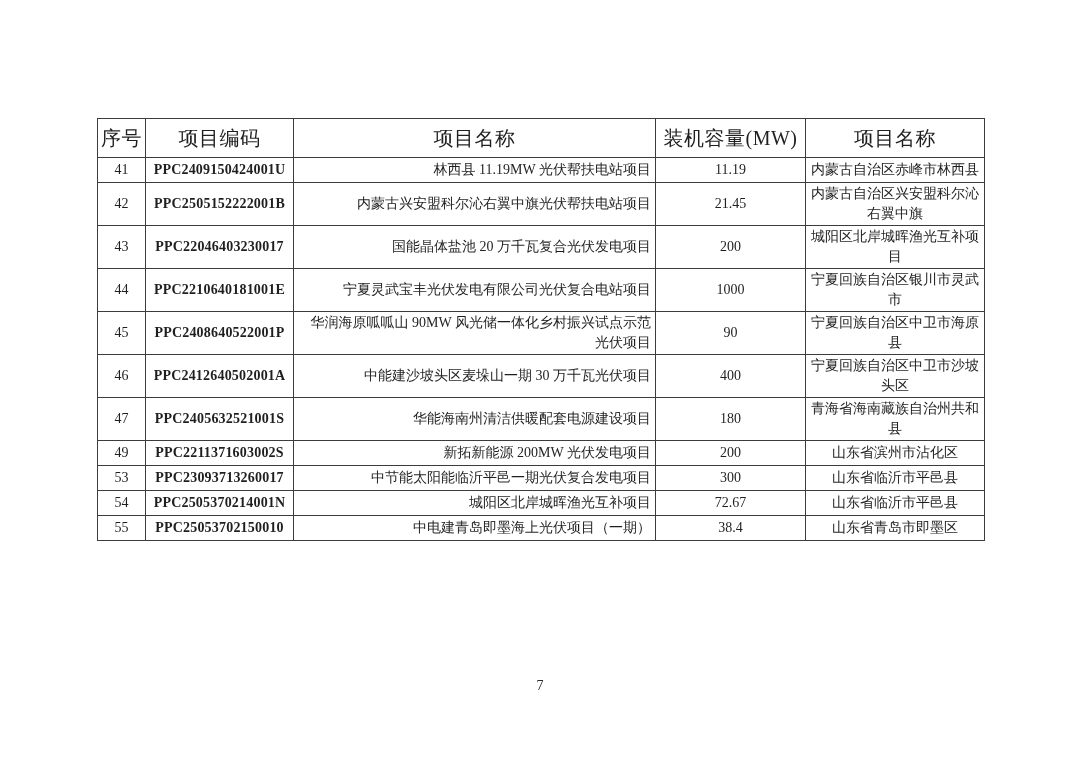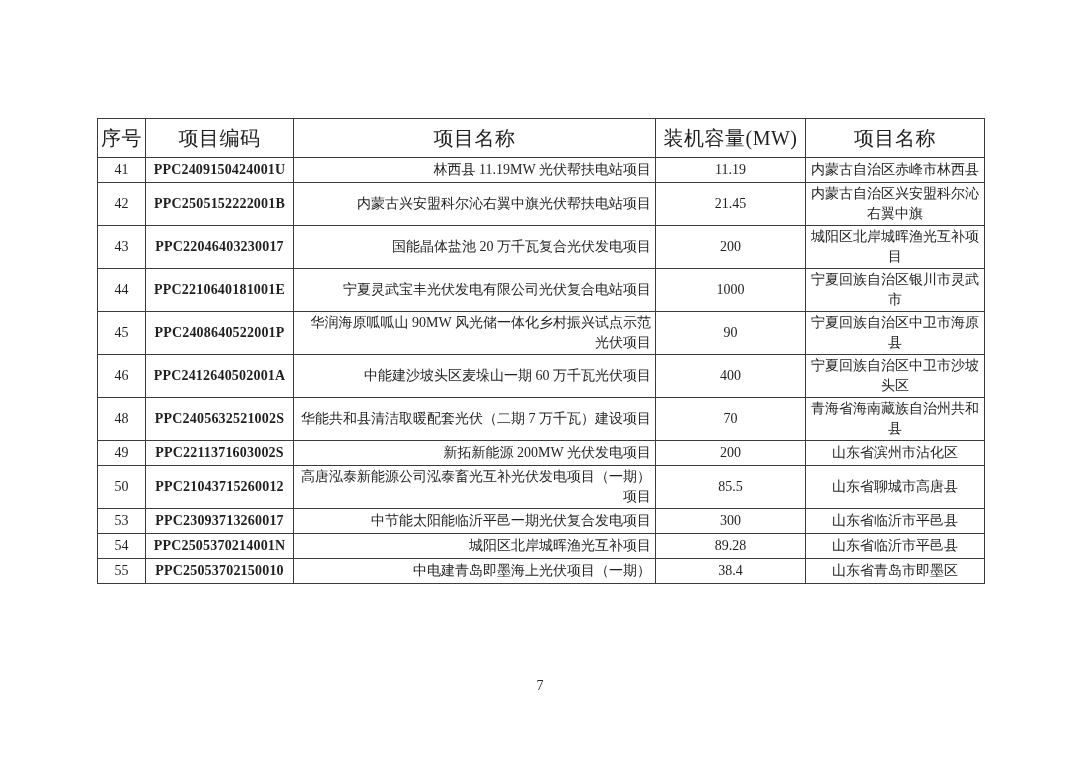"中能建沙坡头区麦垛山一期 60 万千瓦光伏项目" td.cell-name { text: 60 -> 30 }
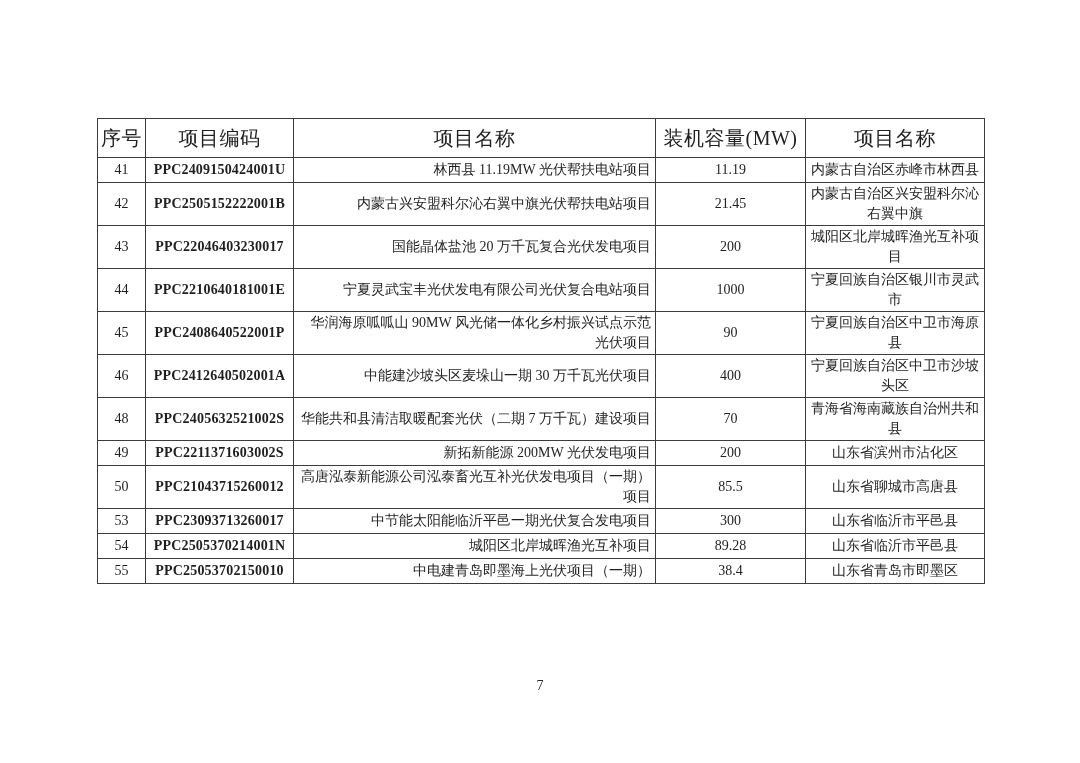"47" tr { html: none -> <tr> <td>47</td> <td>PPC2405632521001S</td> <td>华能海南州清洁供暖配套电源建设项目</td> <td>180</td> <td>青海省海南藏族自治州共和县</td> </tr> }
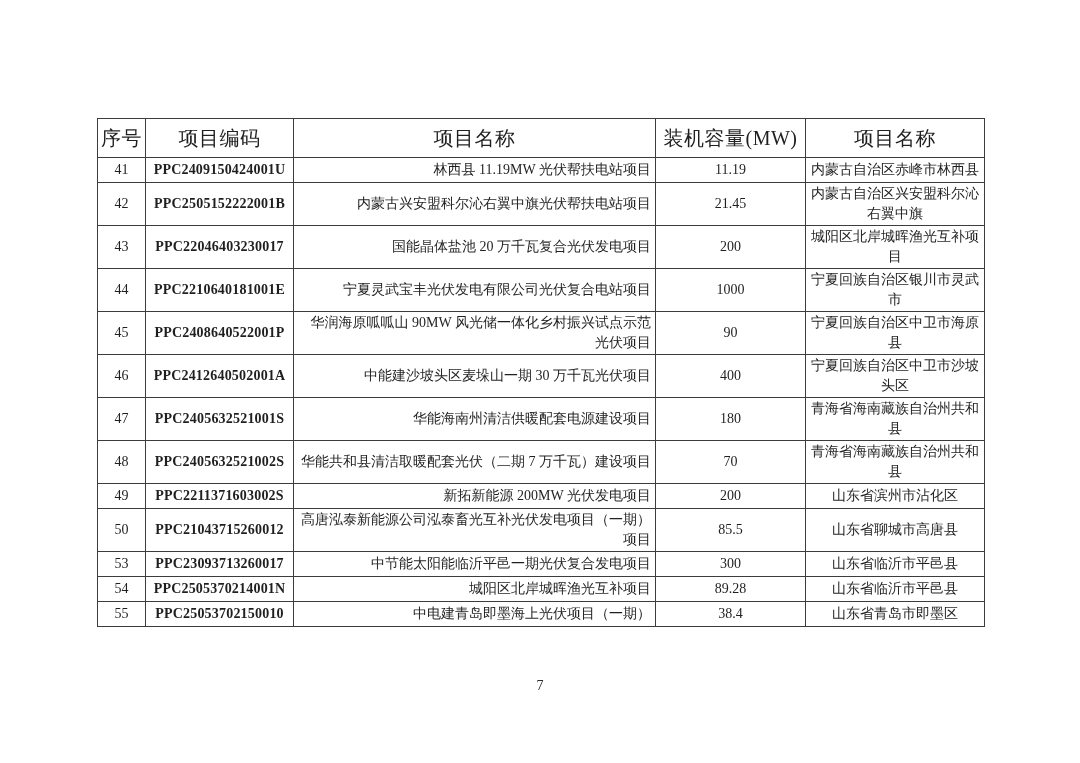"48" tr { html: <tr> <td>48</td> <td>PPC2405632521002S</td> <td>华能共和县清洁取暖配套光伏（二期 7 万千瓦）建设项目</td> <td>70</td> <td>青海省海南藏族自治州共和县</td> </tr> -> none }
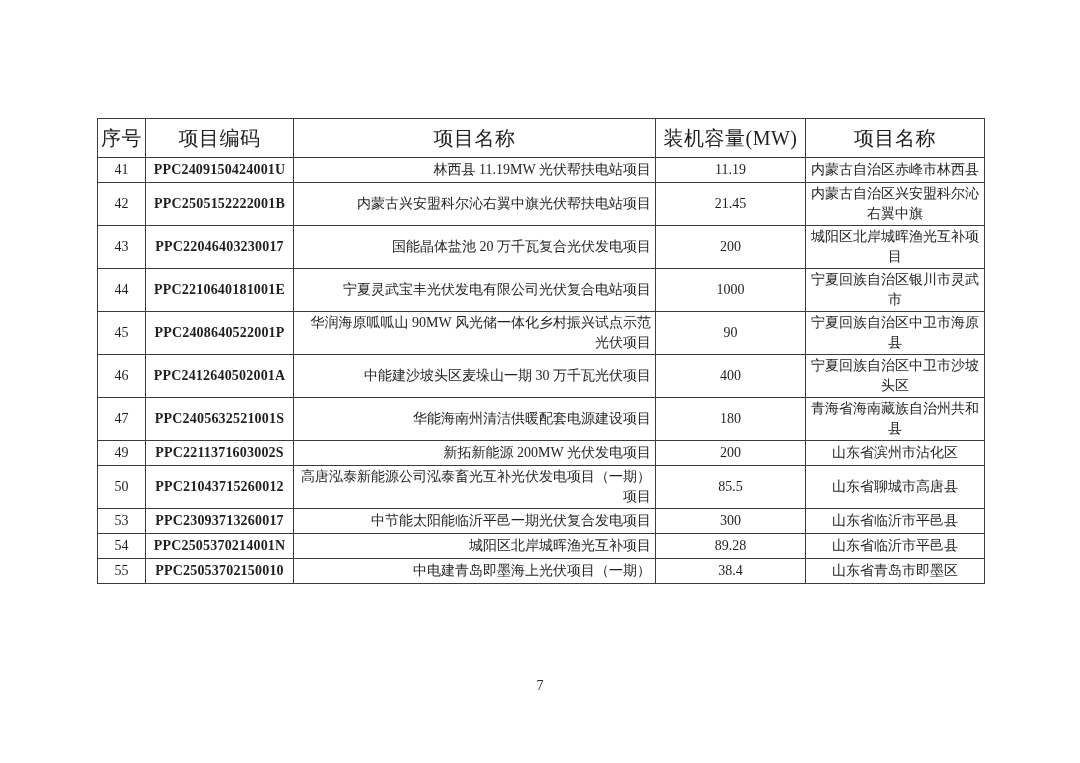"50" tr { html: <tr> <td>50</td> <td>PPC21043715260012</td> <td>高唐泓泰新能源公司泓泰畜光互补光伏发电项目（一期）项目</td> <td>85.5</td> <td>山东省聊城市高唐县</td> </tr> -> none }
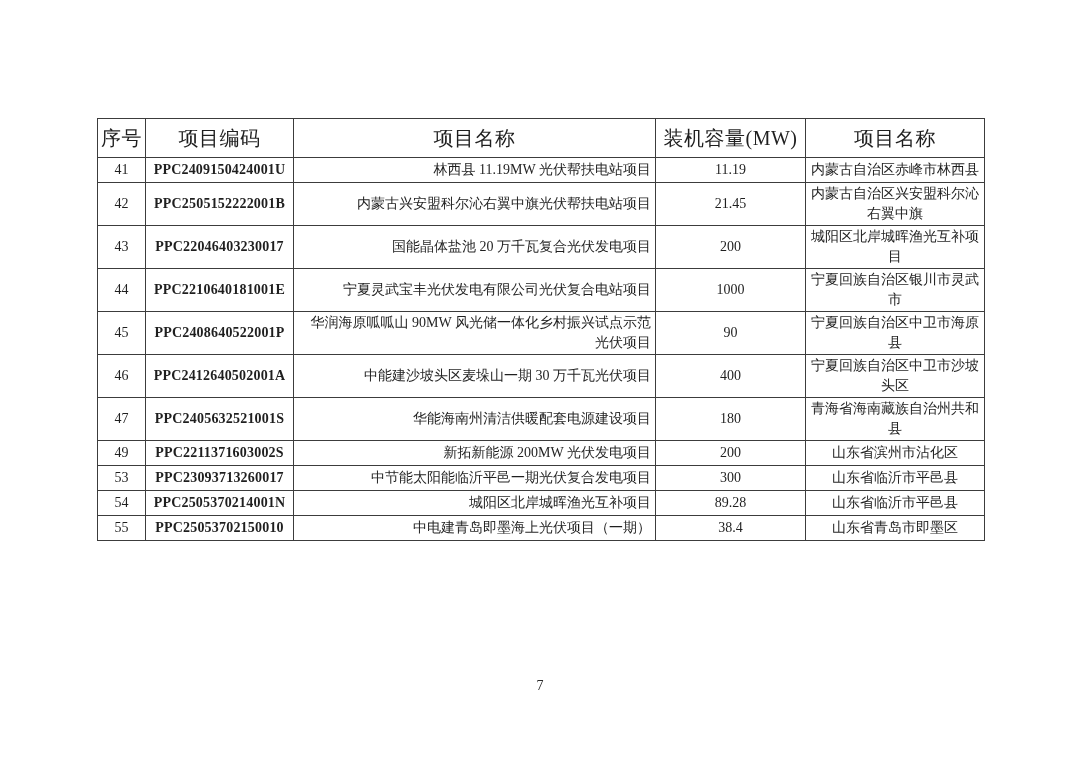"89.28" td.cell-capacity { text: 89.28 -> 72.67 }
